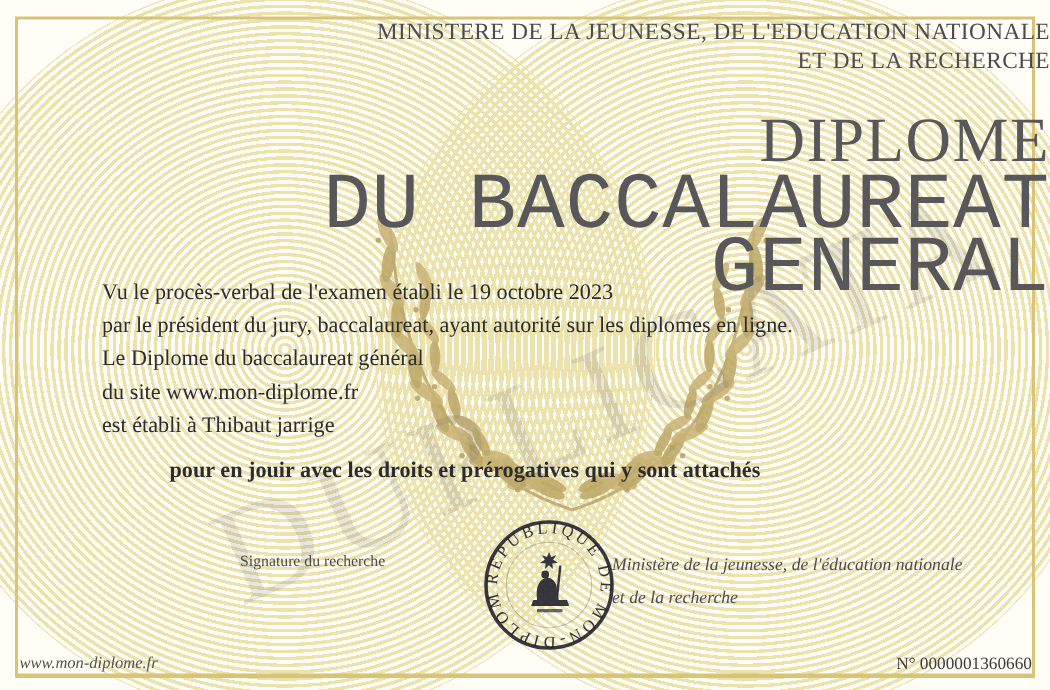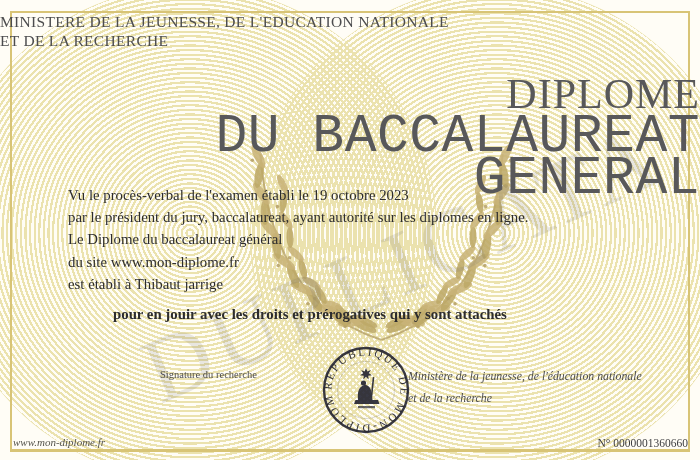"MINISTERE DE LA JEUNESSE, DE" .header { text-align: left -> right }
